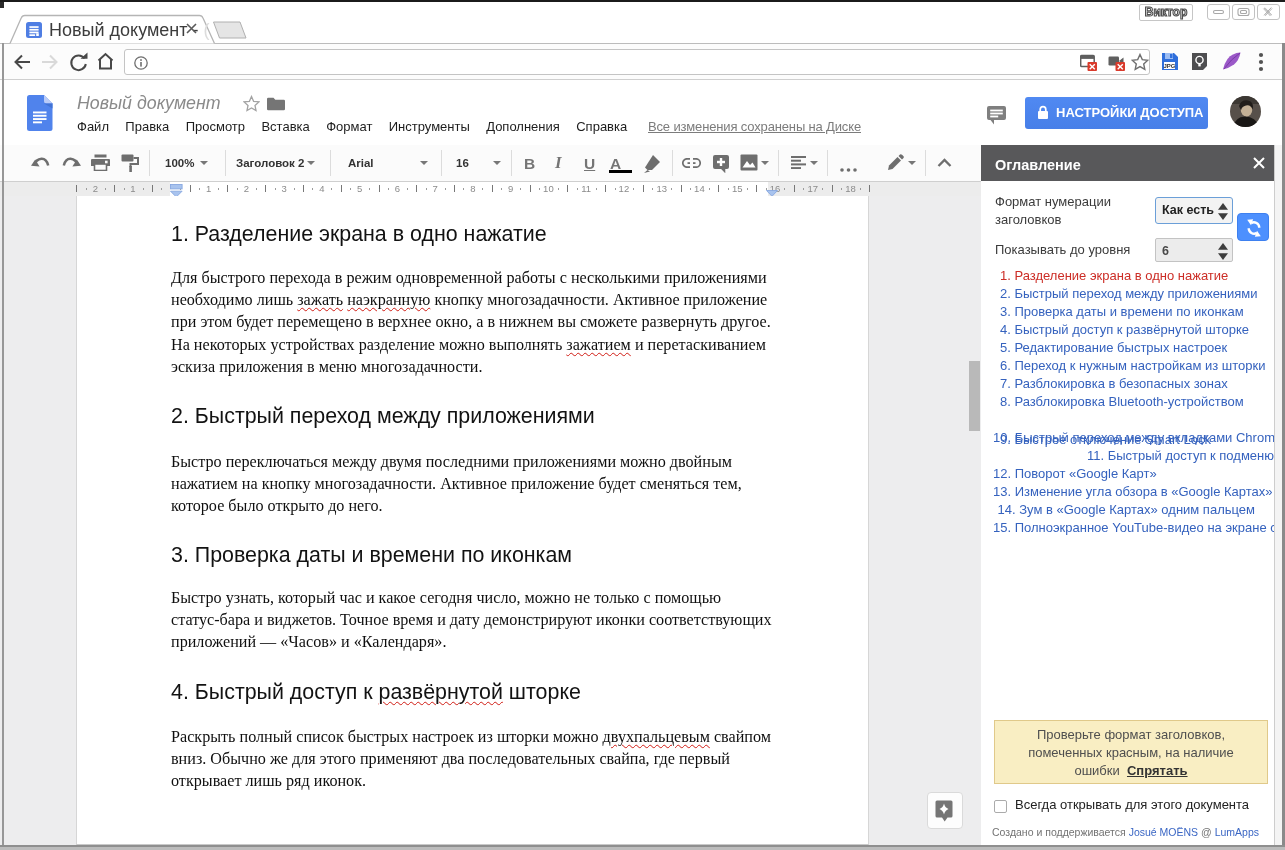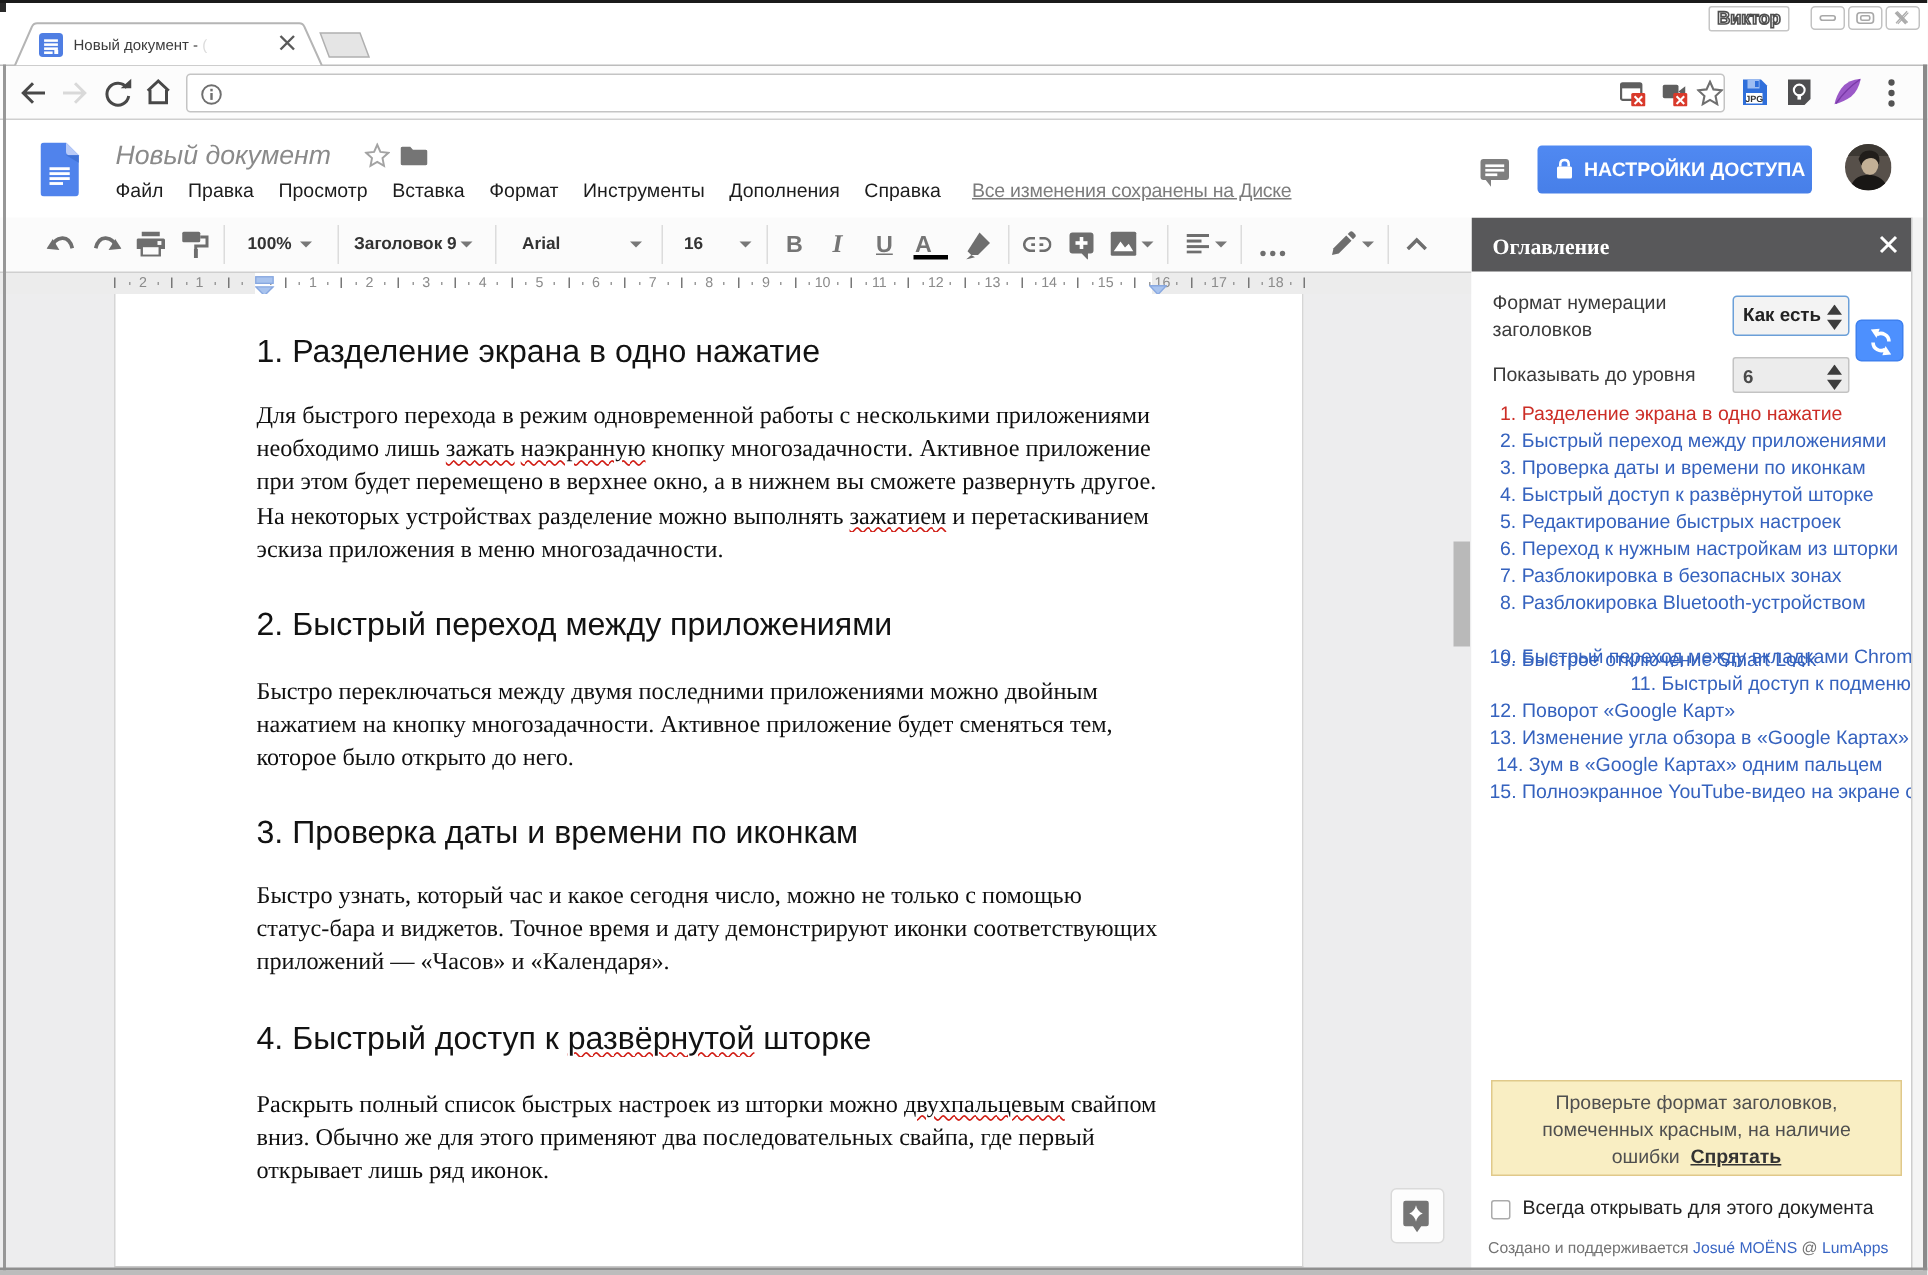"Новый документ - (" div.abs { font-size: 10px -> 18px }
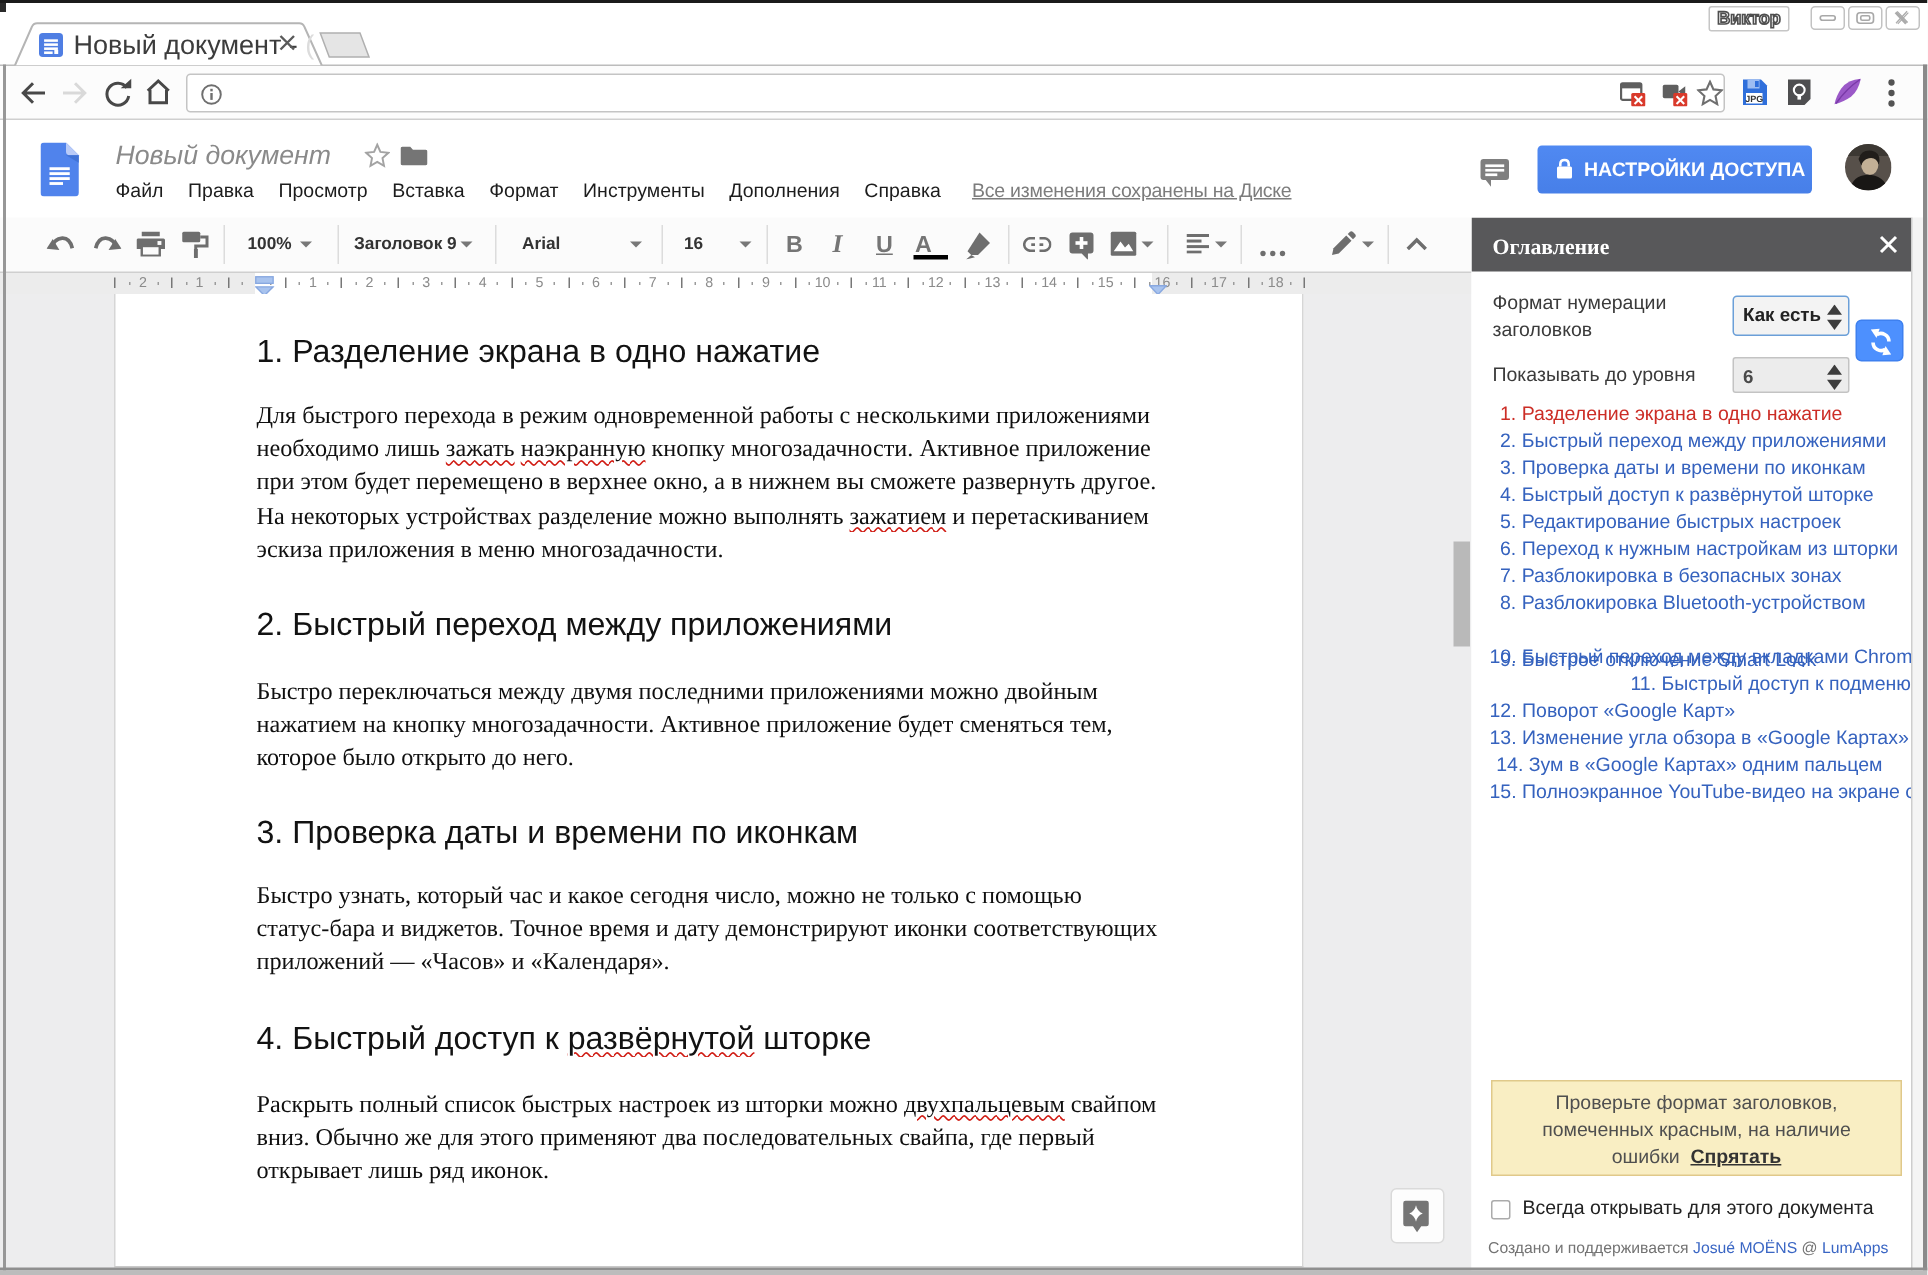"Заголовок 9" div.abs { text: 9 -> 2 }
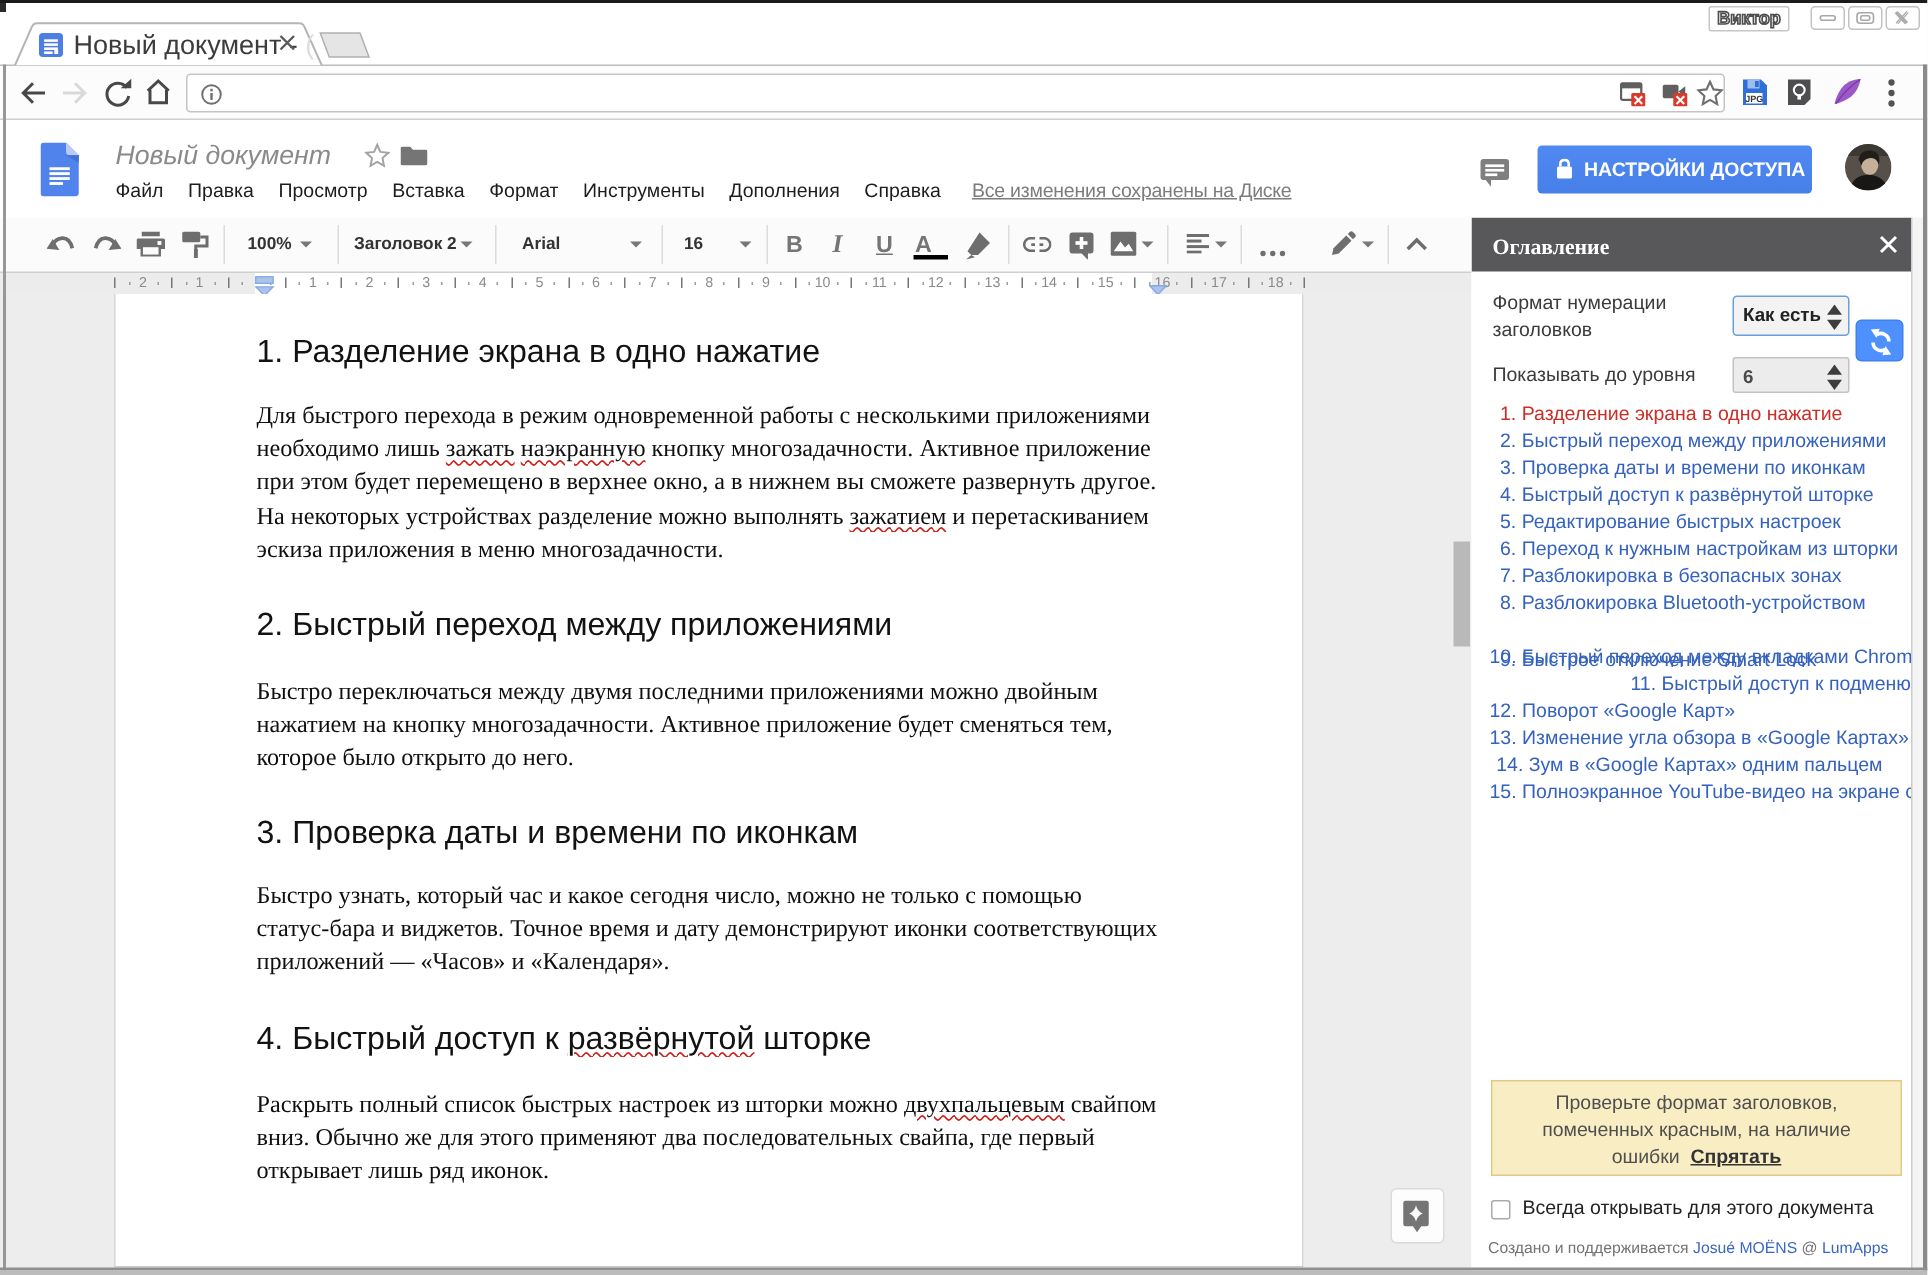"Оглавление" #ptitle { font-family: Liberation Serif, serif -> none }
